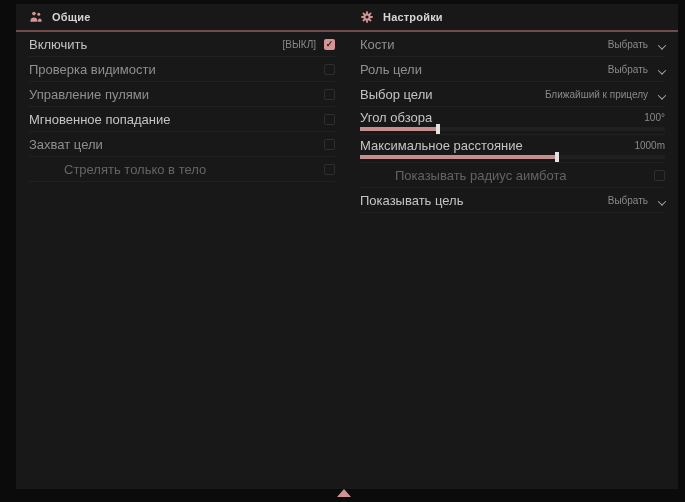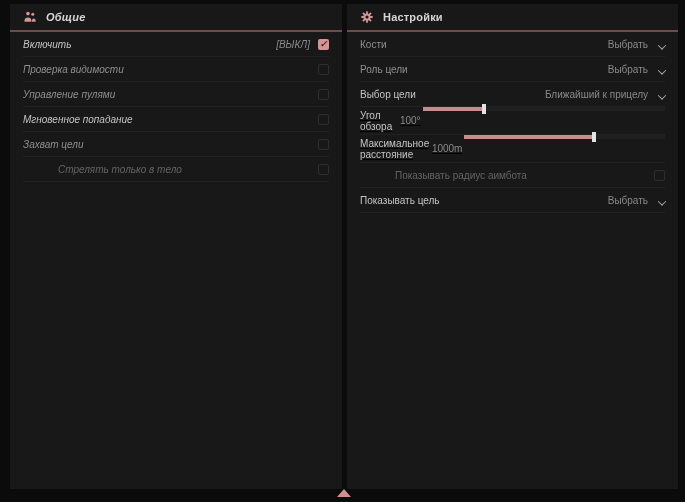"Общие" #panel-left { font-style: italic -> none; left: 10px -> 16px }
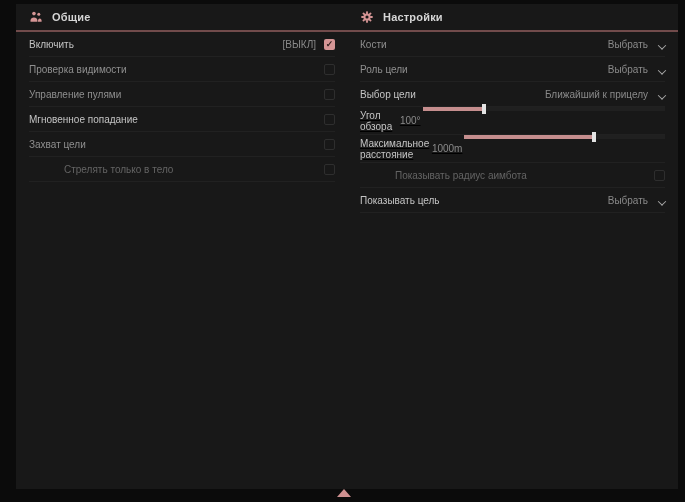"Включить" .lbl { font-size: 10px -> 13px }
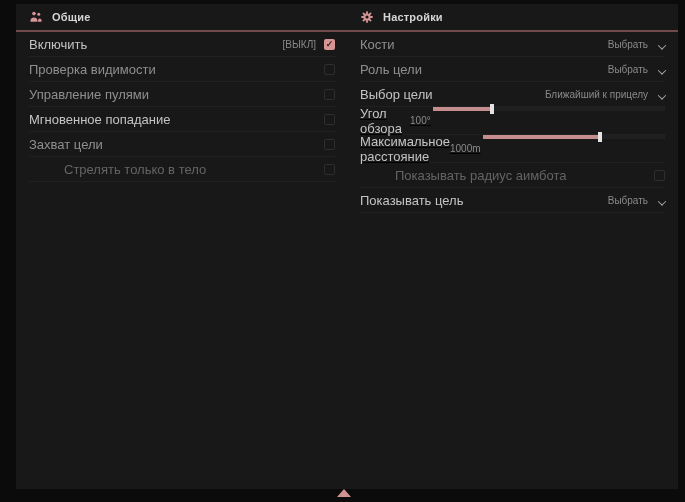"Угол обзора" .row.slider-row { flex-direction: row -> column; text-decoration: underline -> none }
